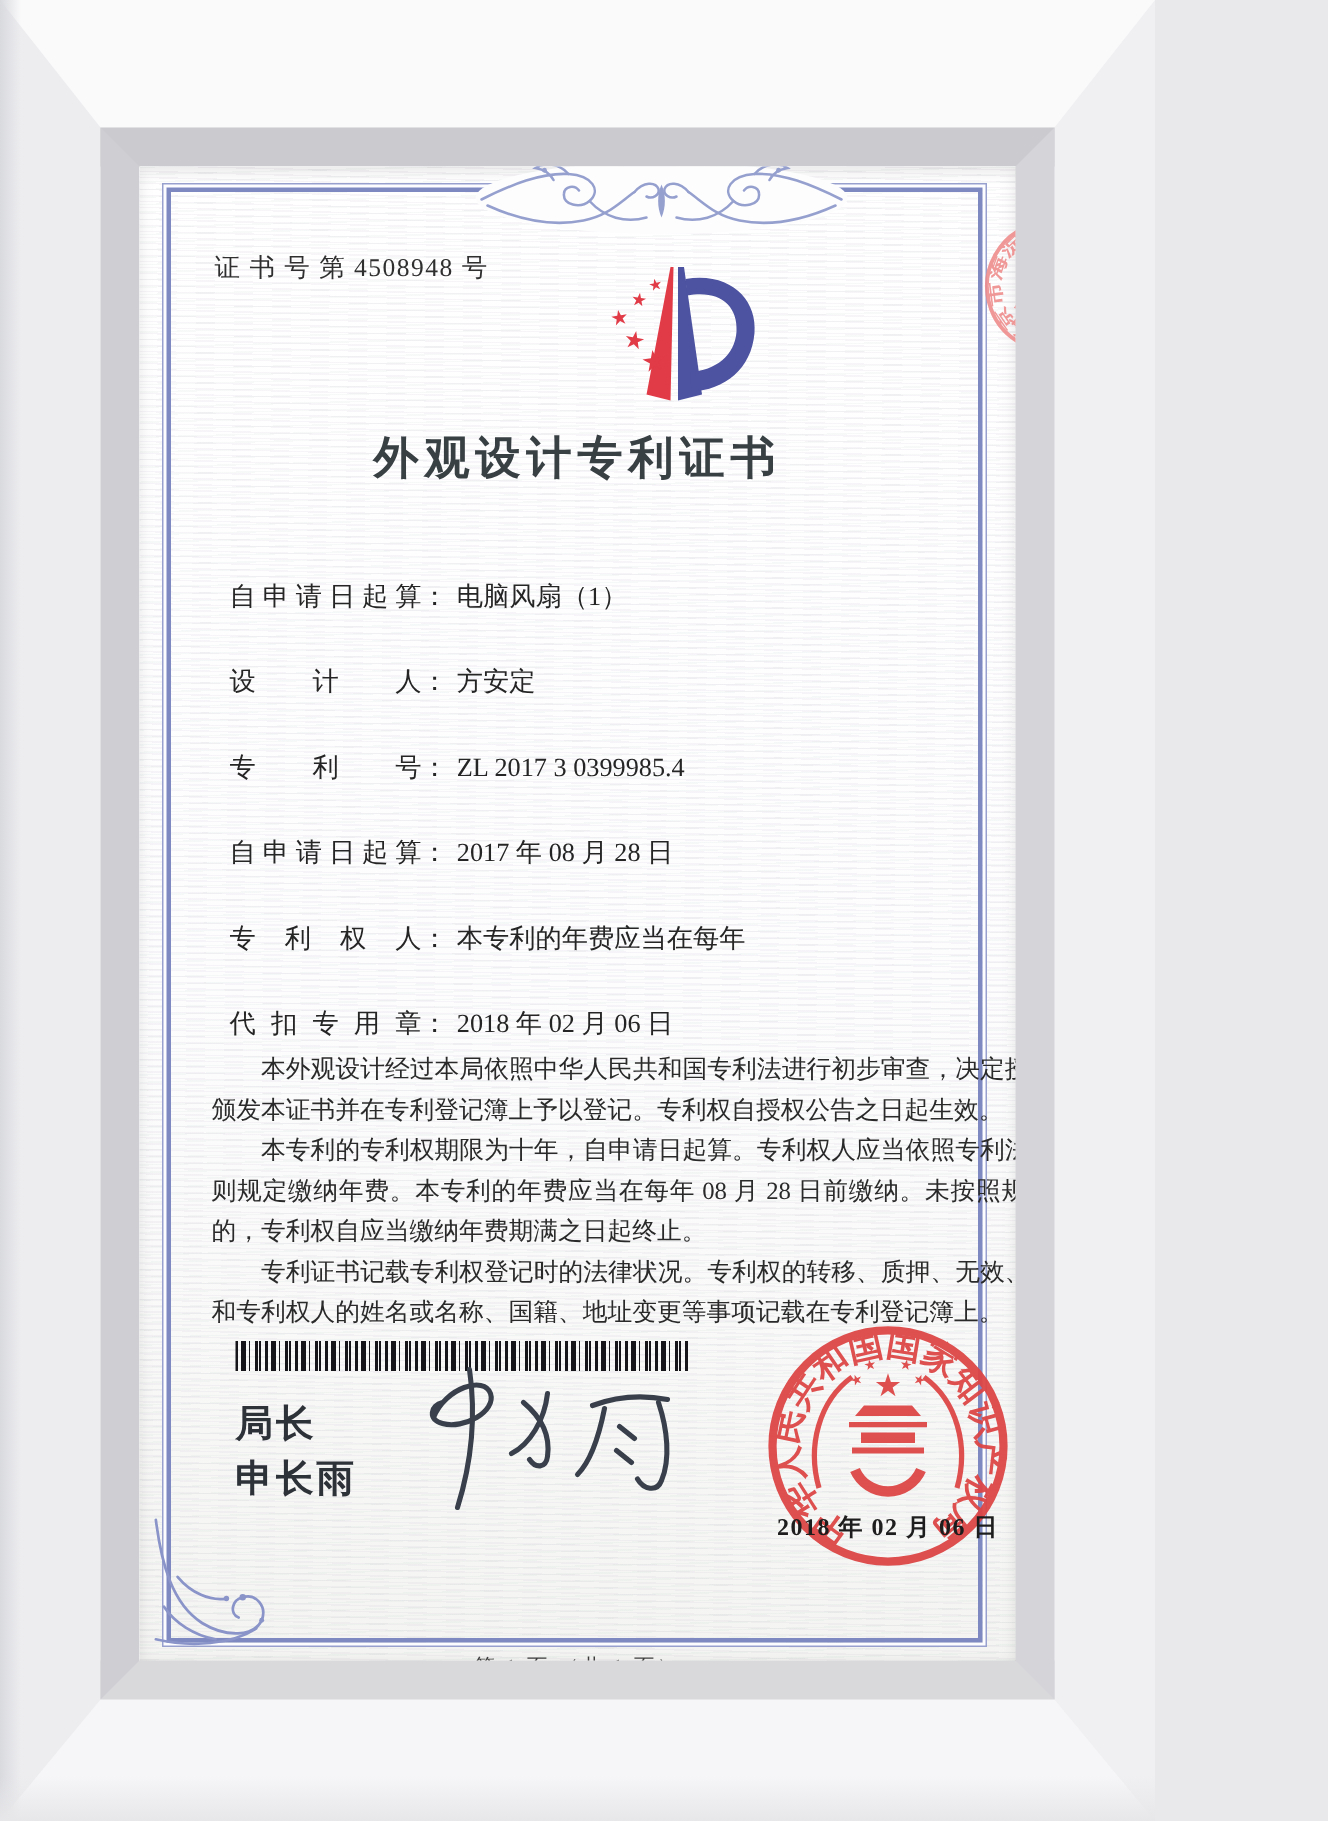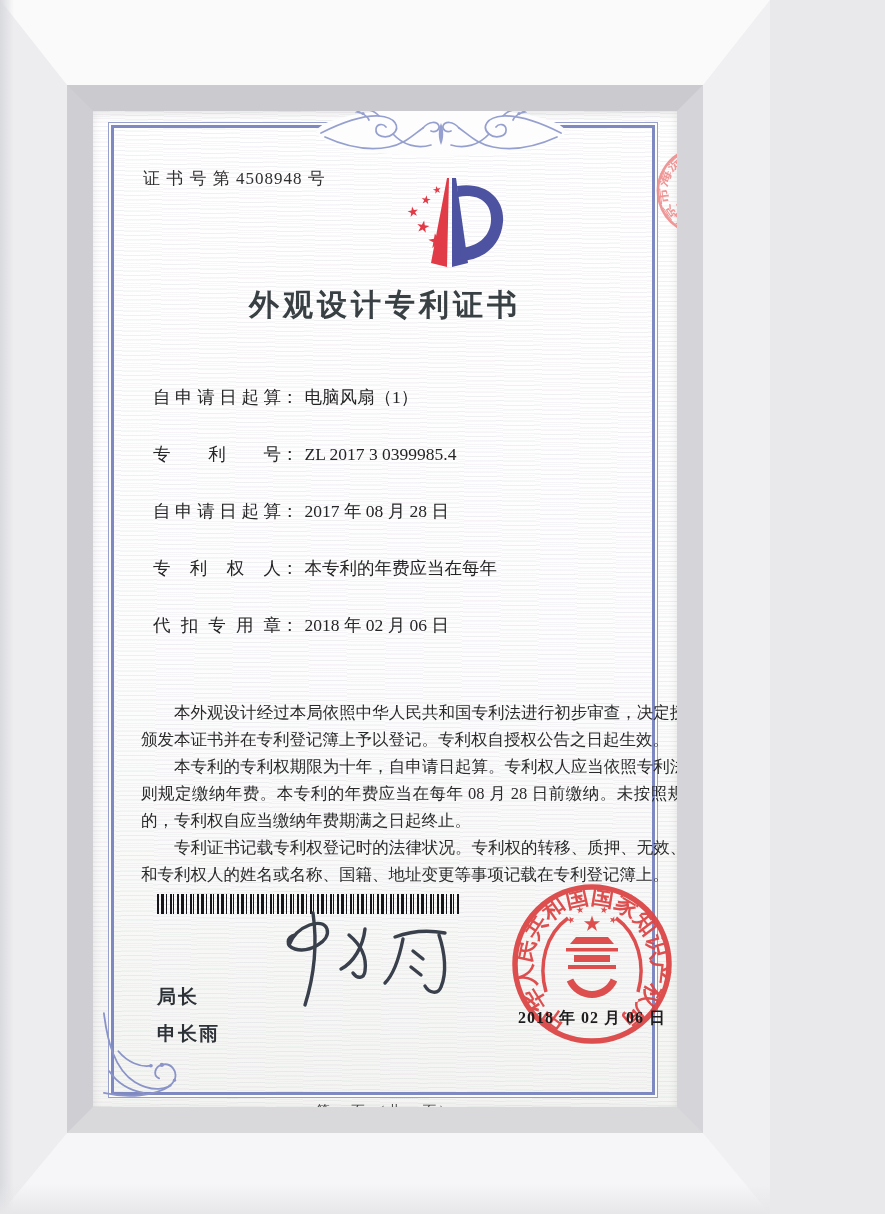"设计人： 方安定" div.field { html: none -> <div> <span>设计人</span><span>：</span><span>方安定</span> </div> }
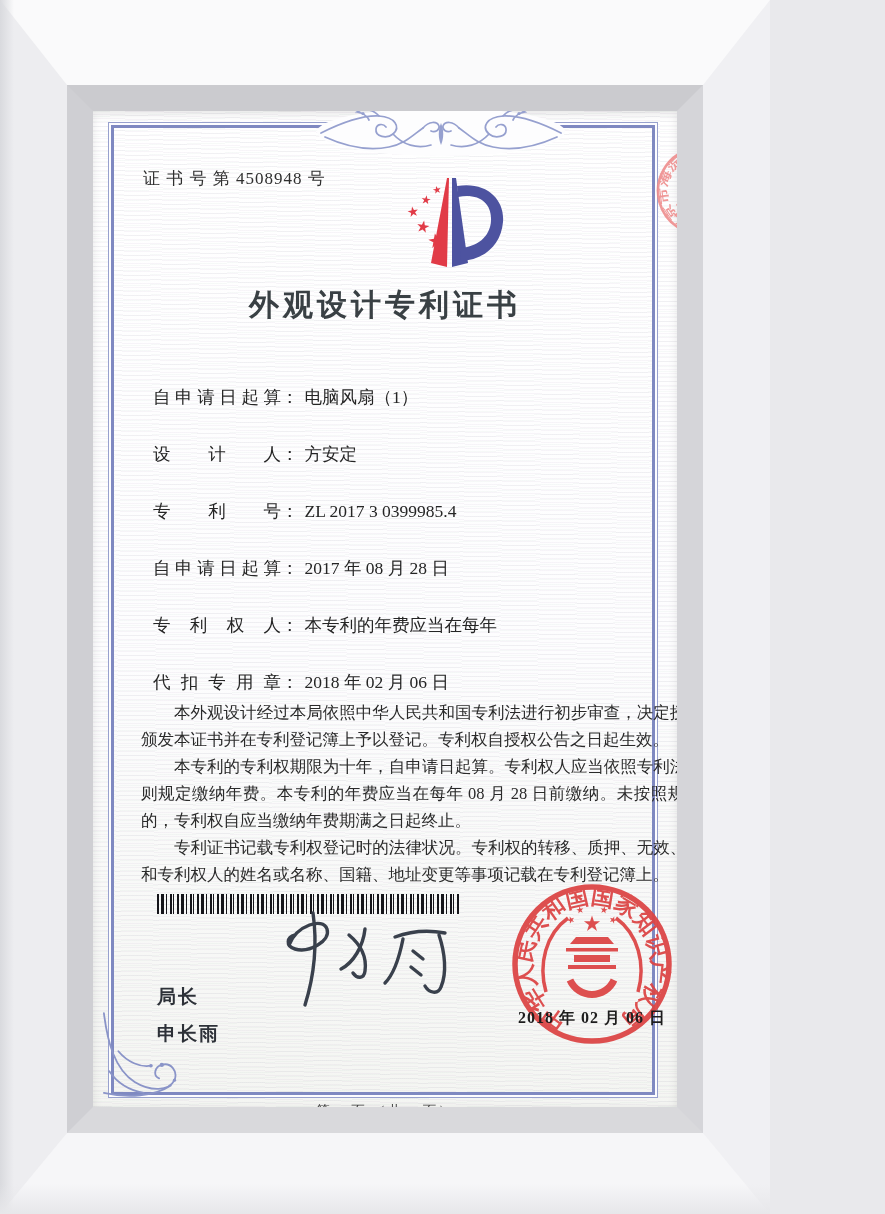"局长" .signer { font-size: 19px -> 25px; top: 867px -> 820px }
